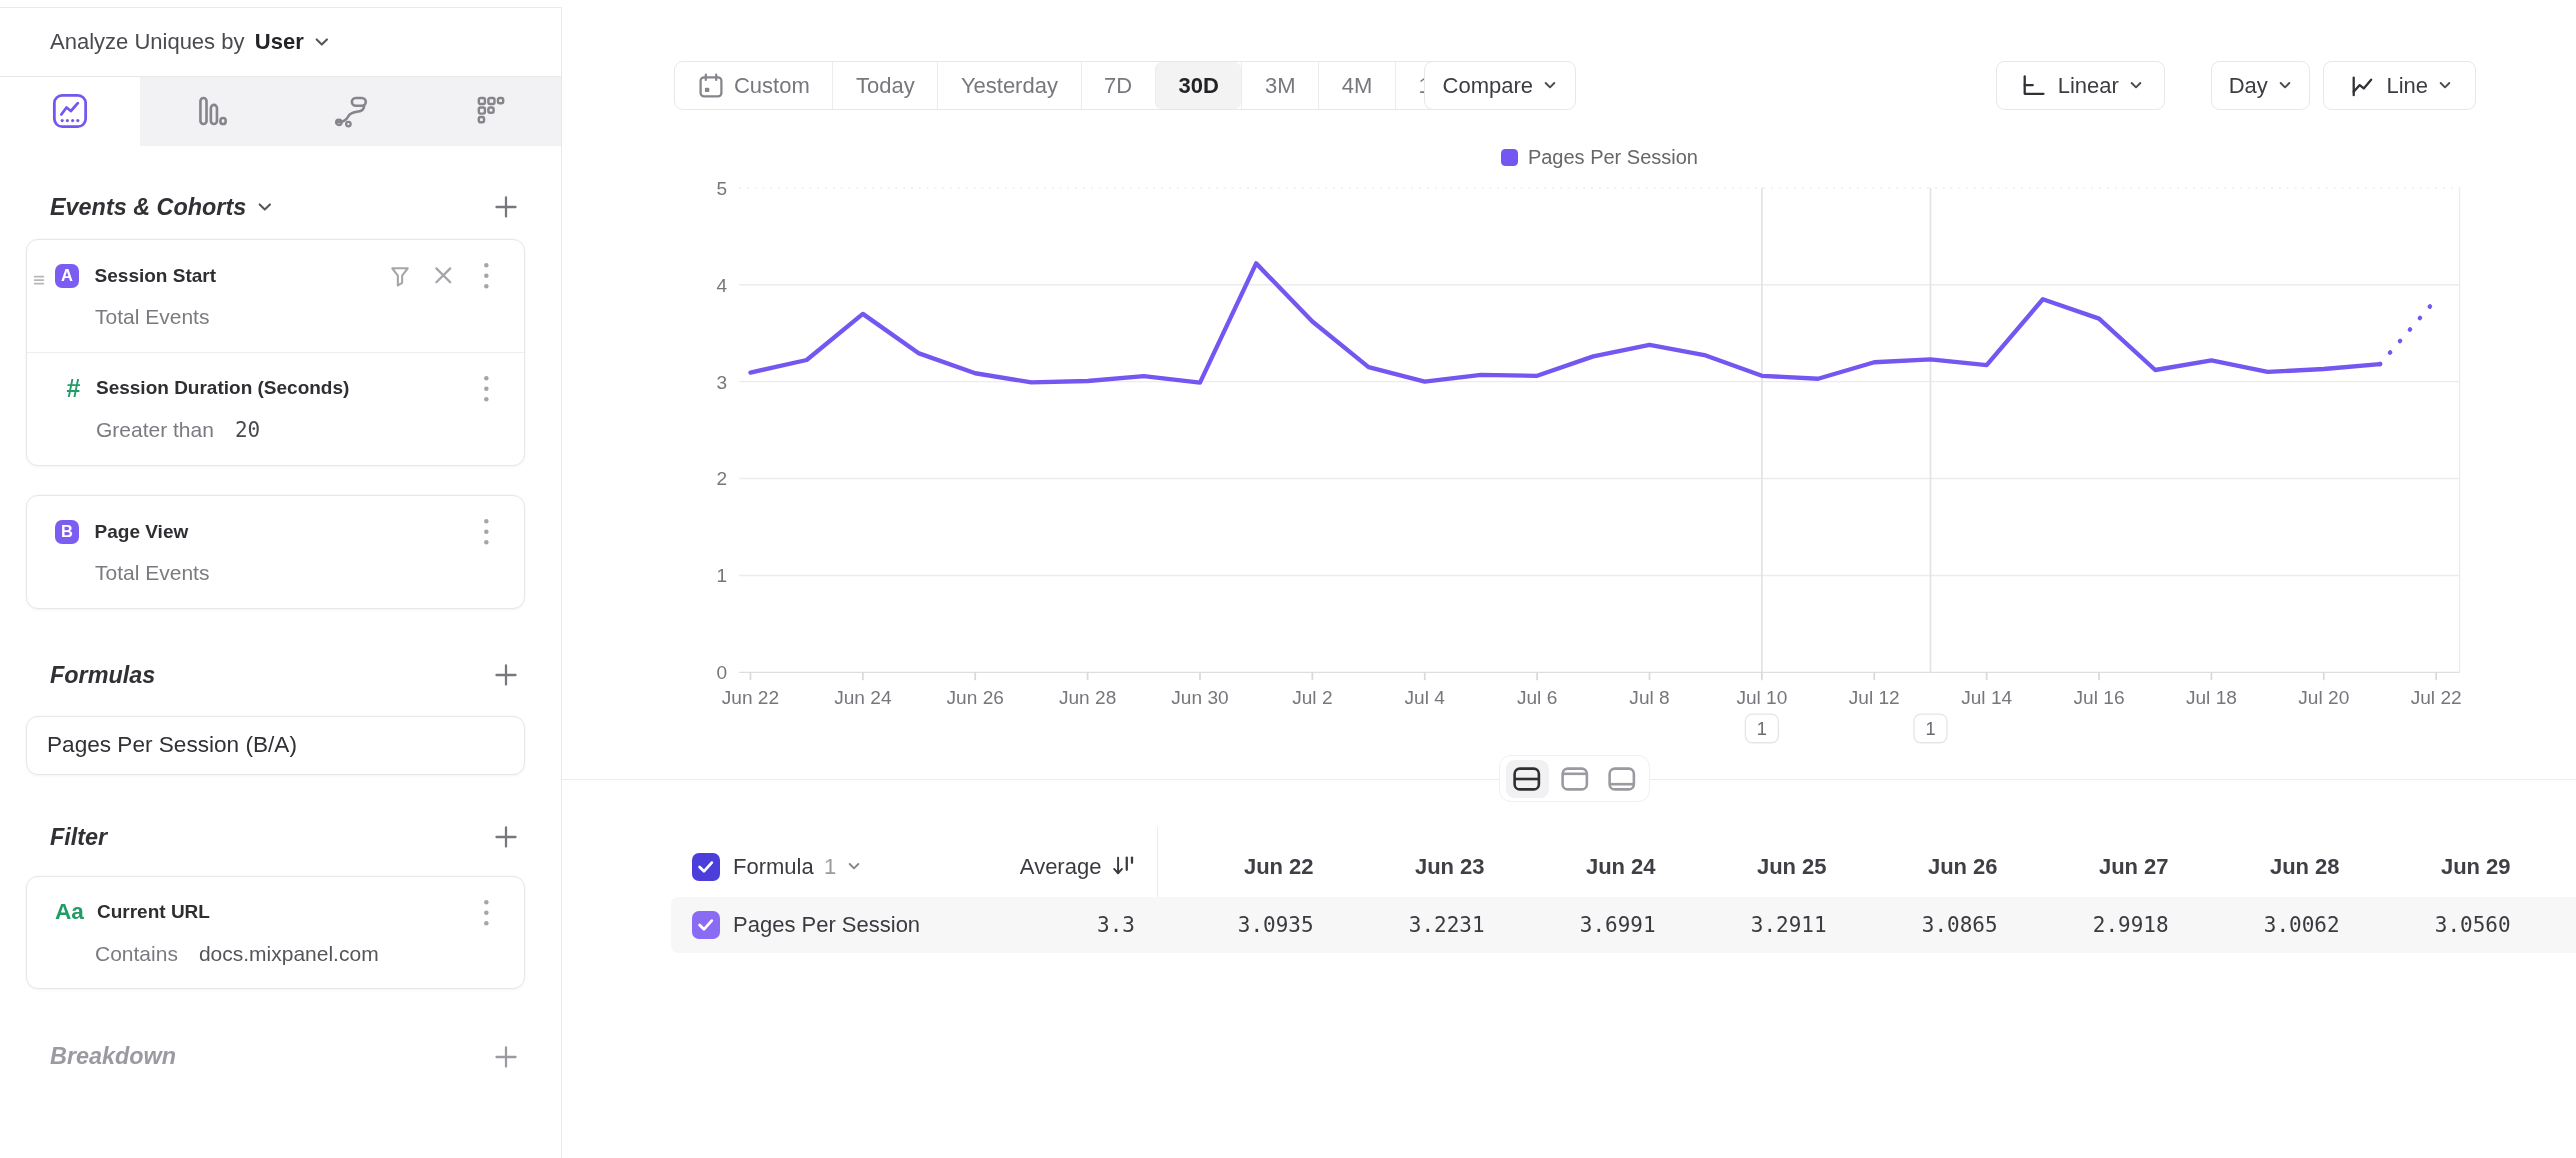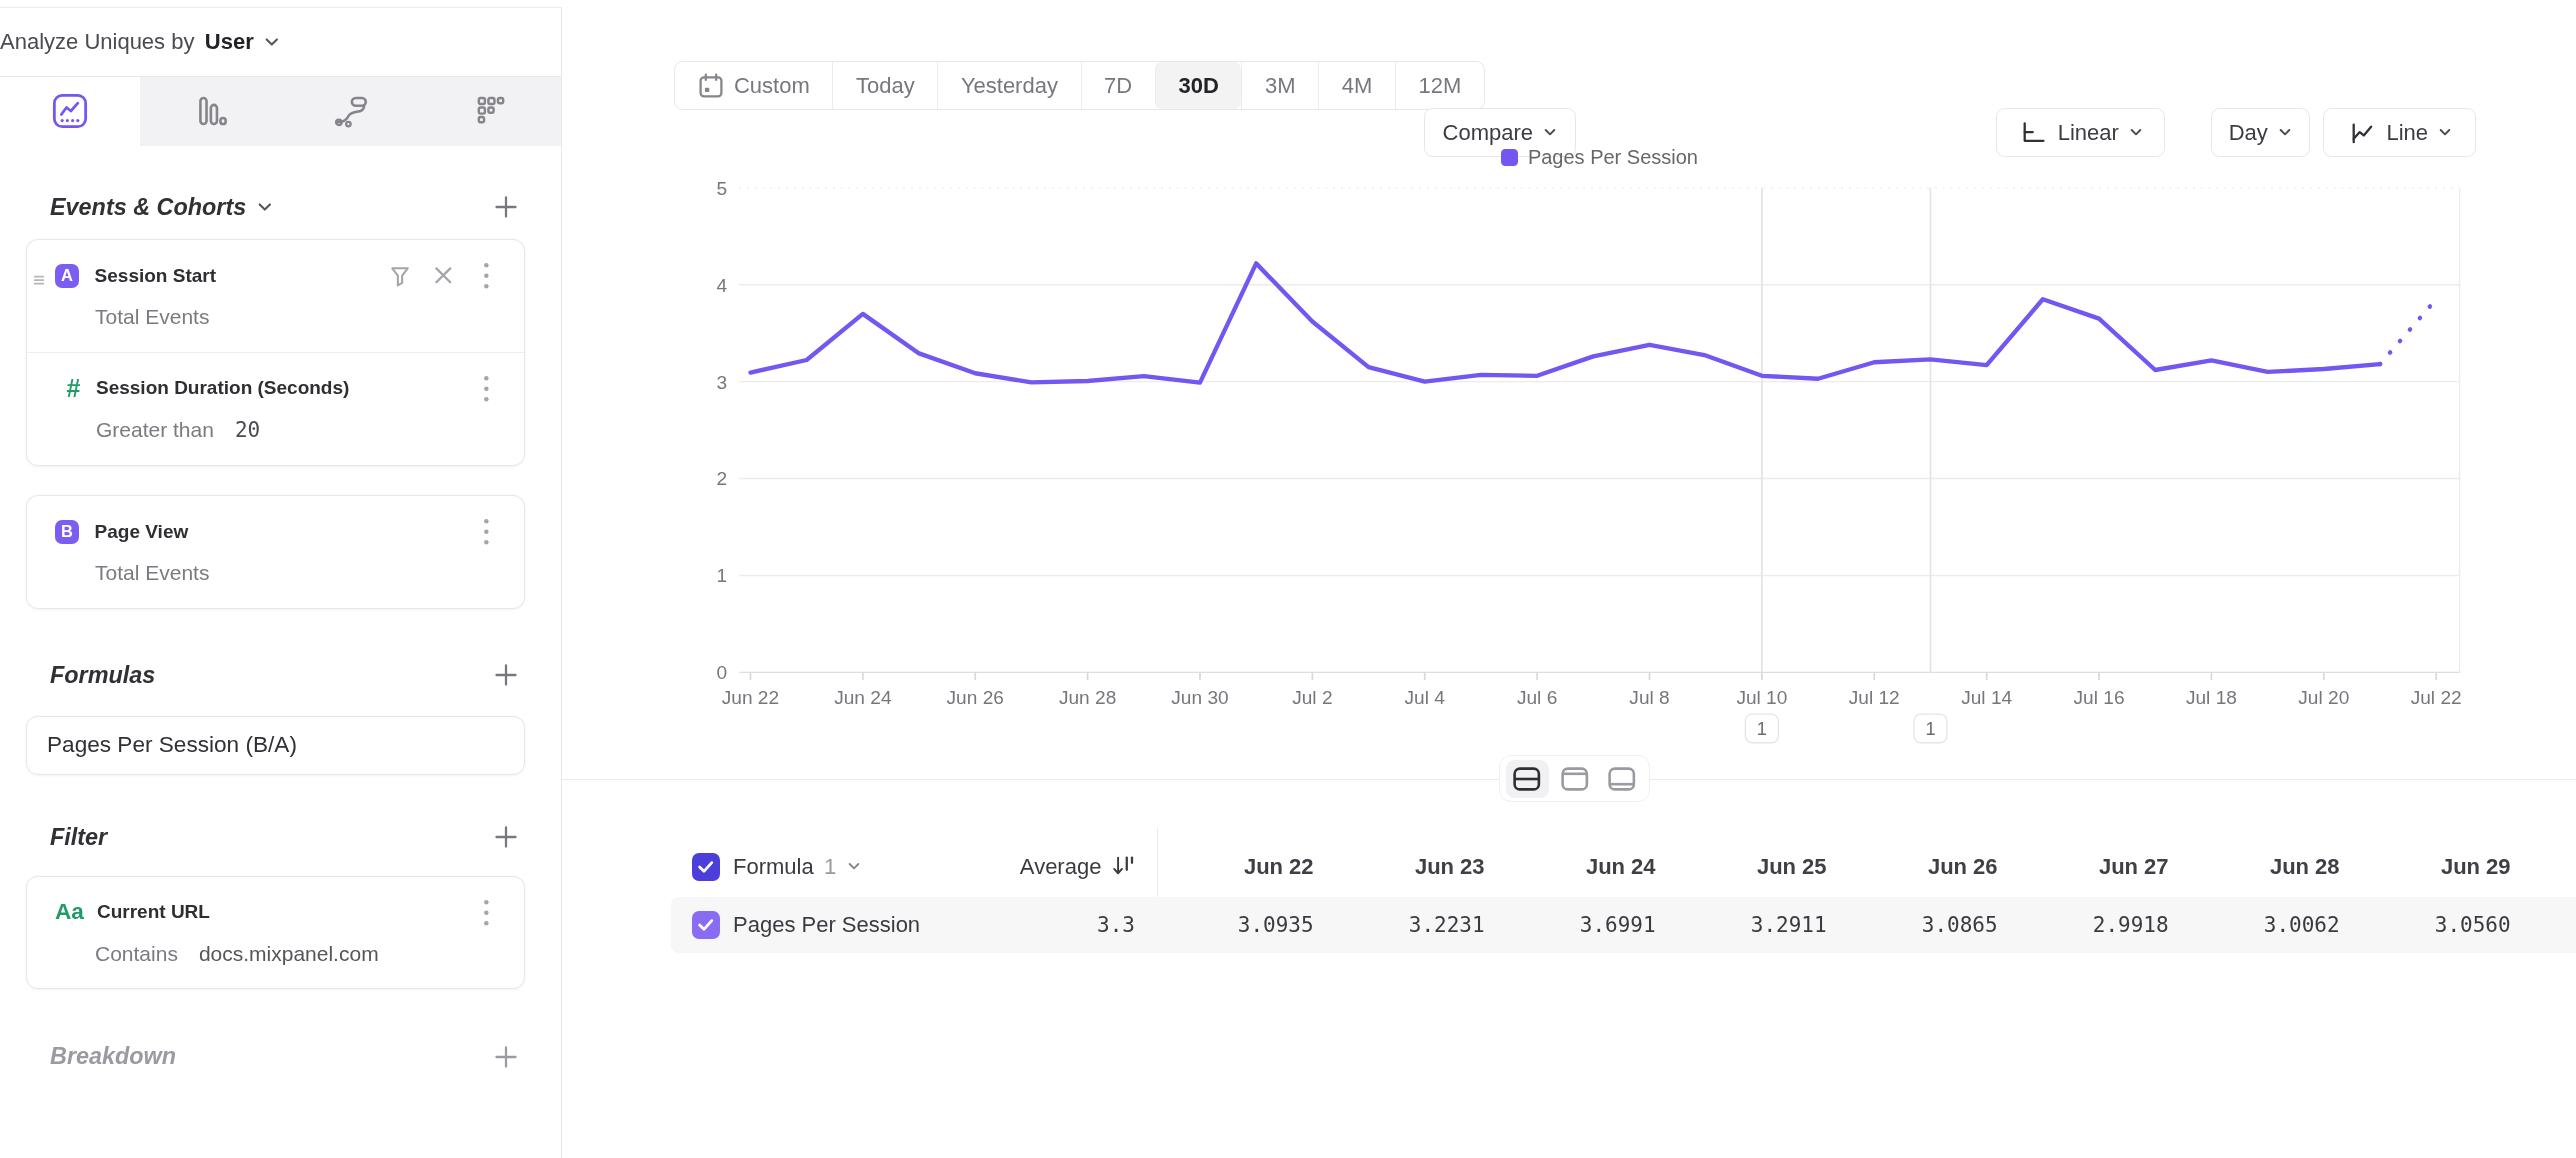"Analyze Uniques by" .analyze-row { padding-left: none -> 50px }
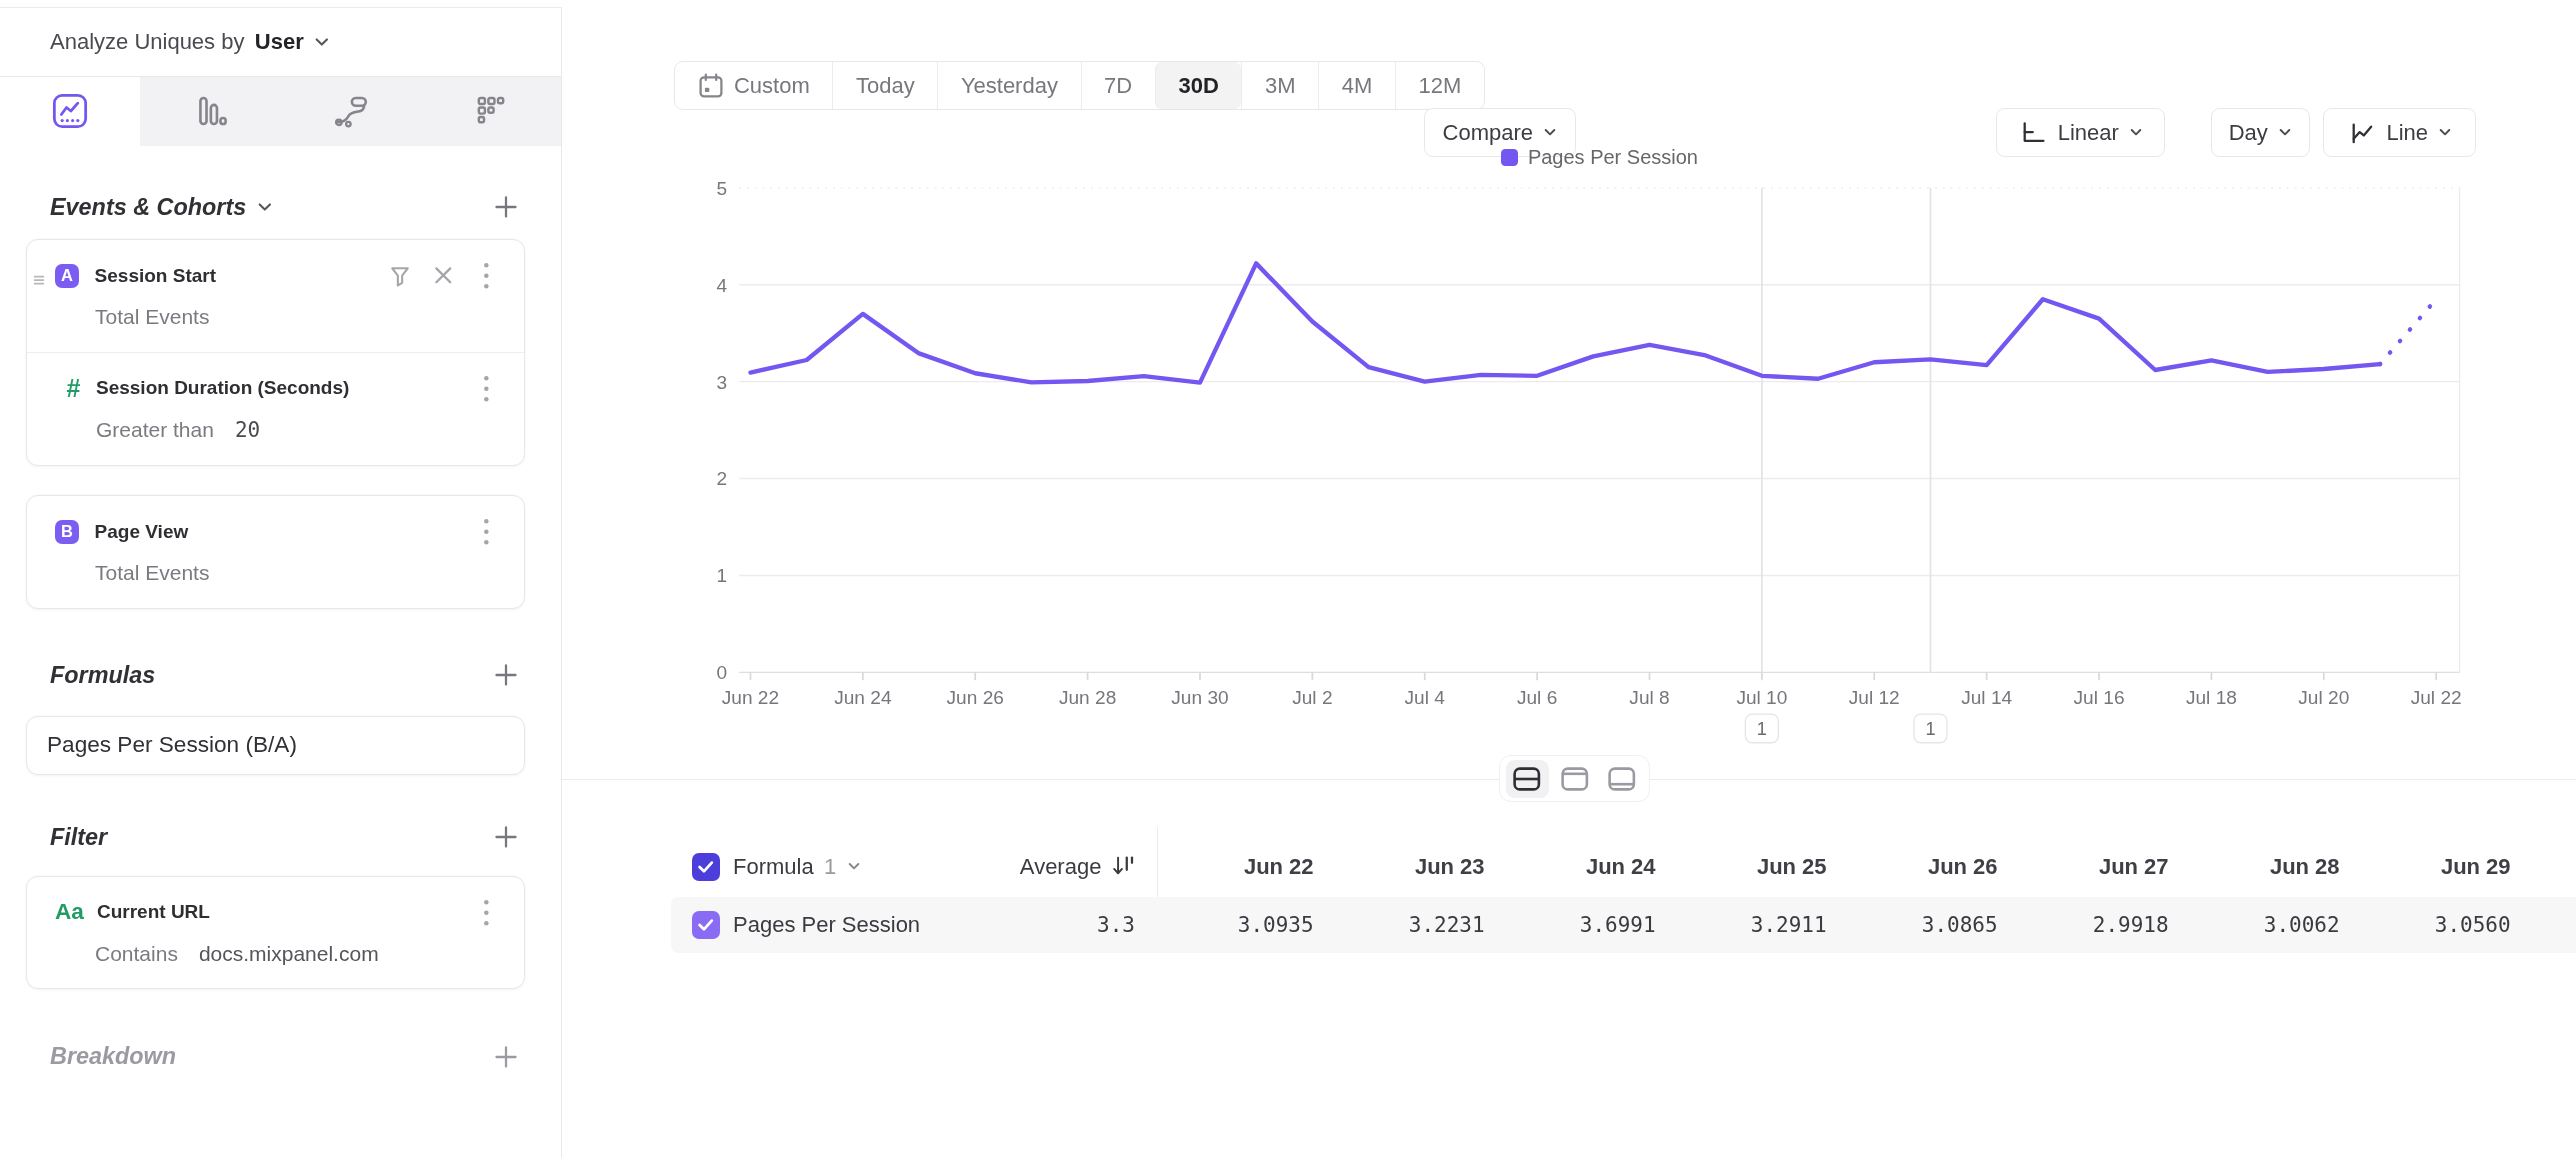"Compare" .btn { margin-top: 47px -> none }
